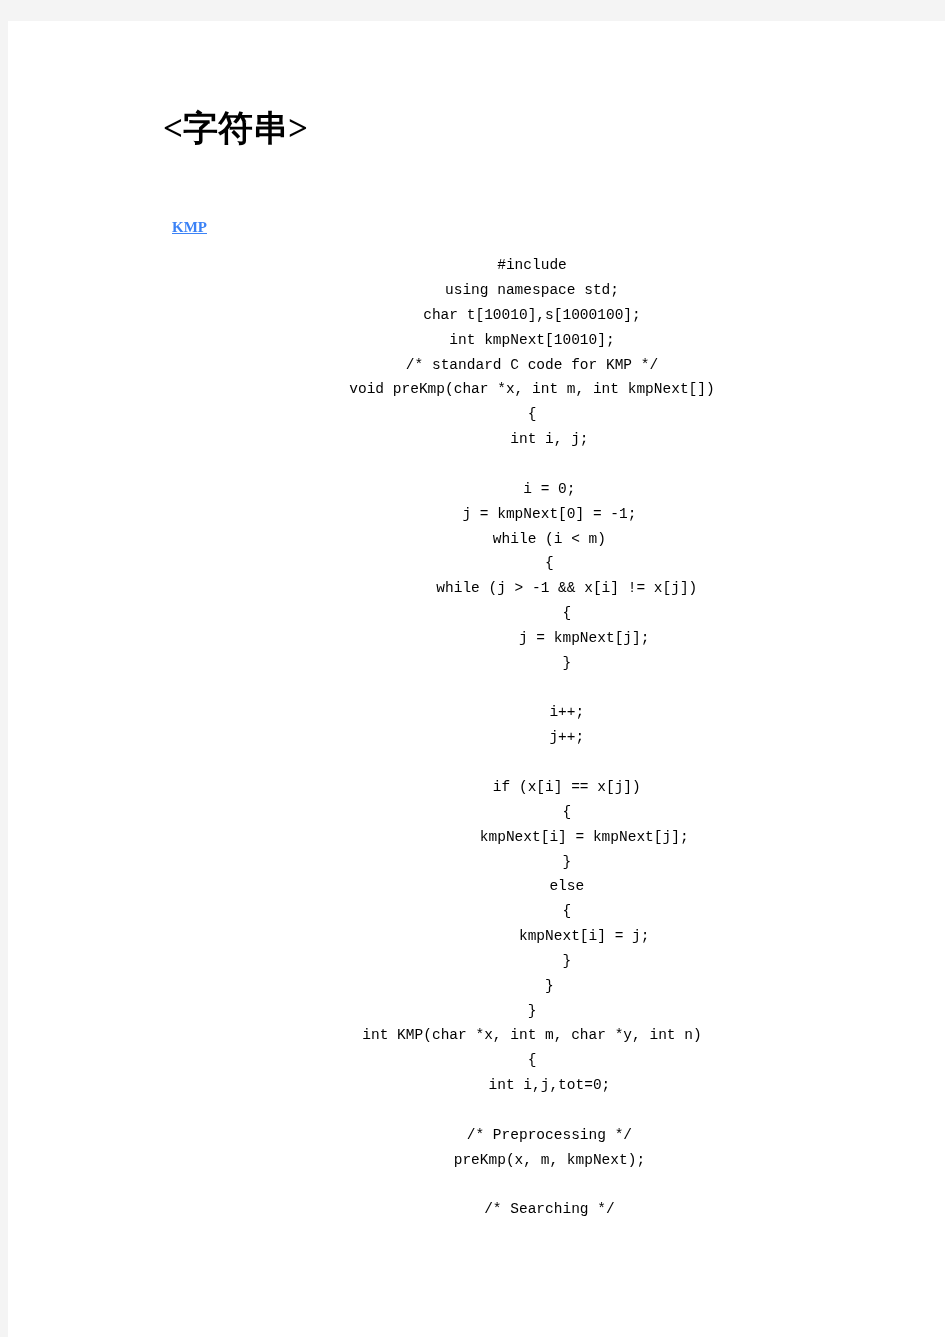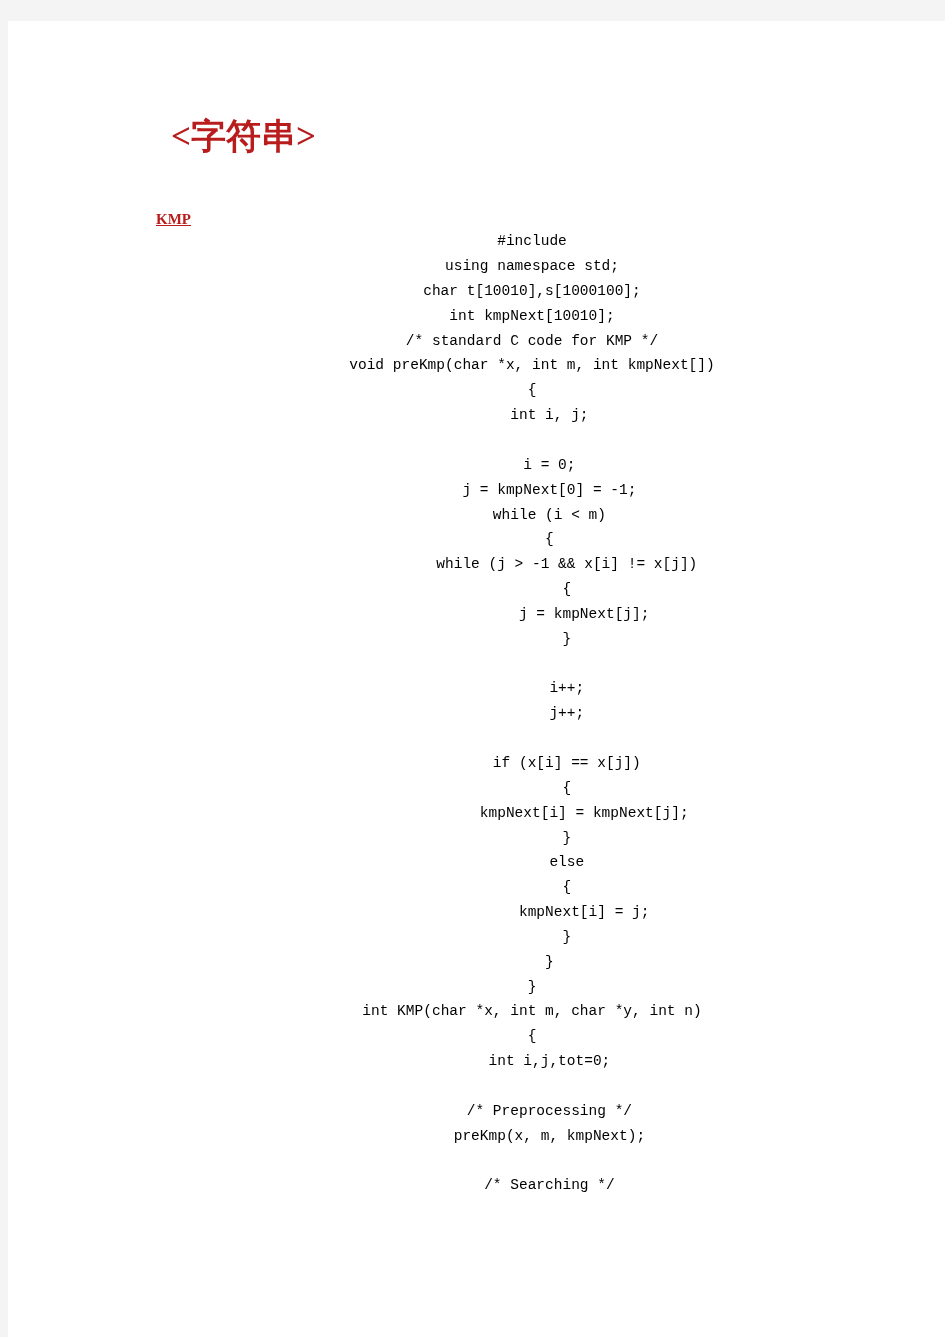"<字符串>" .doc-title { color: #b91c1c -> #000000; margin: 16px -> 8px }
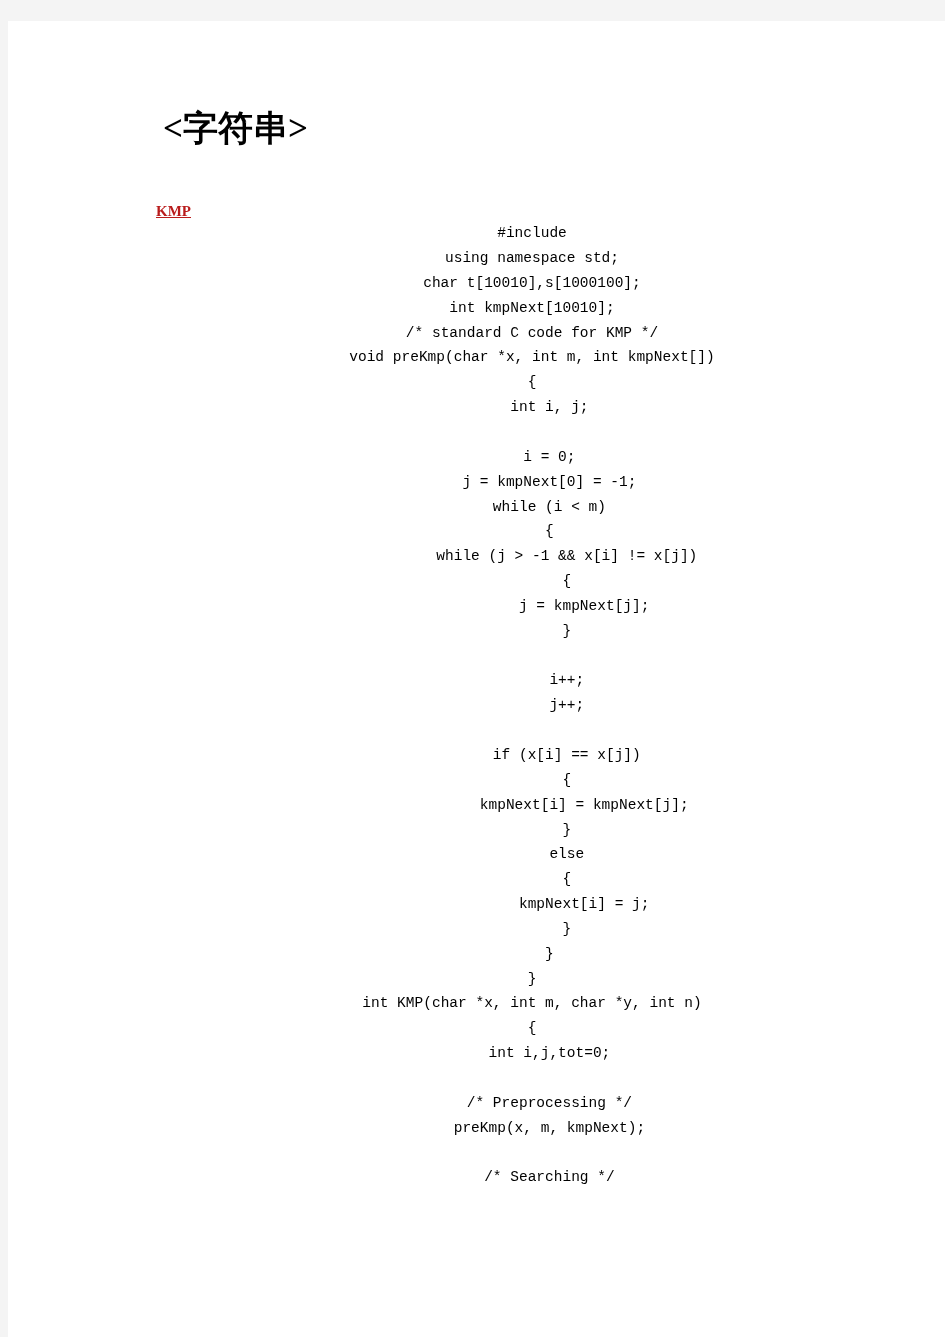"KMP" .section-heading { color: #b91c1c -> #3b82f6; margin: 0 -> 16px }
